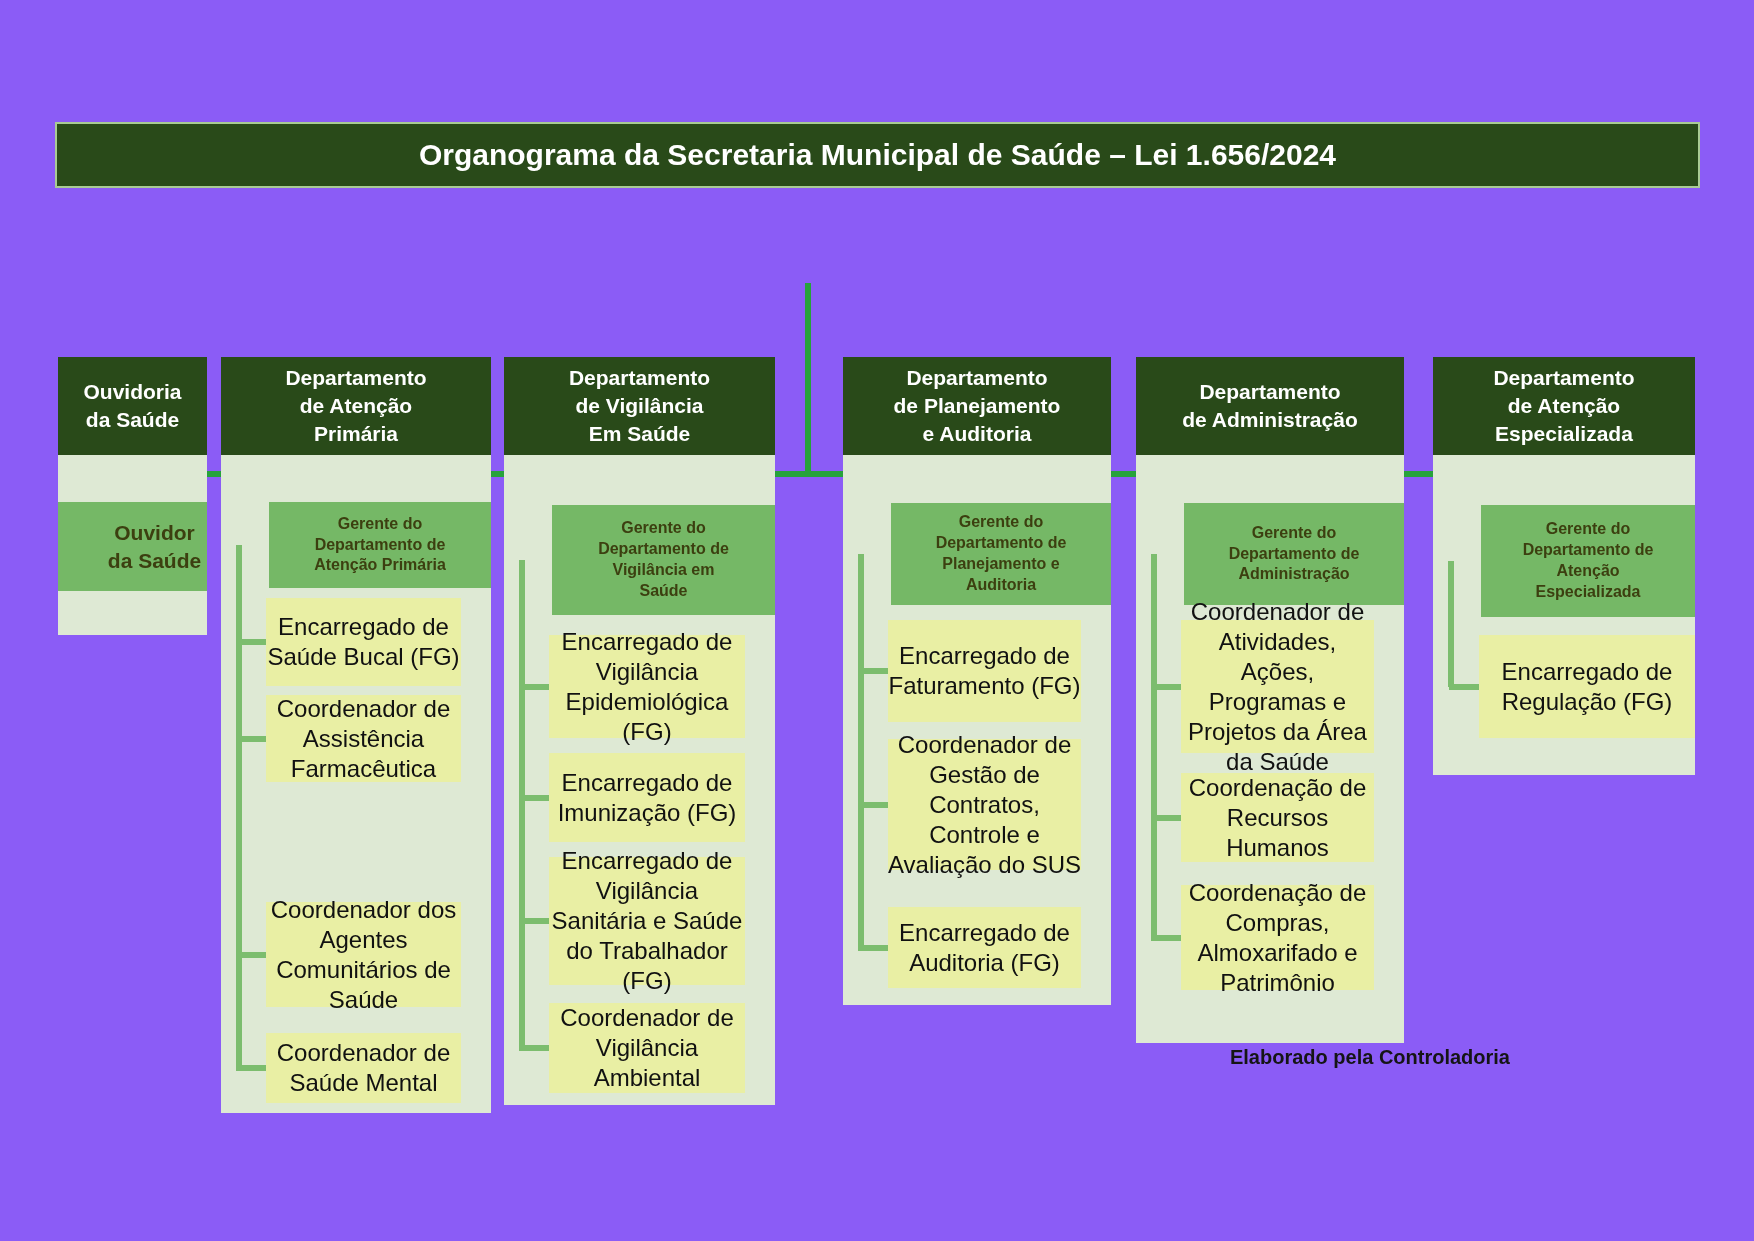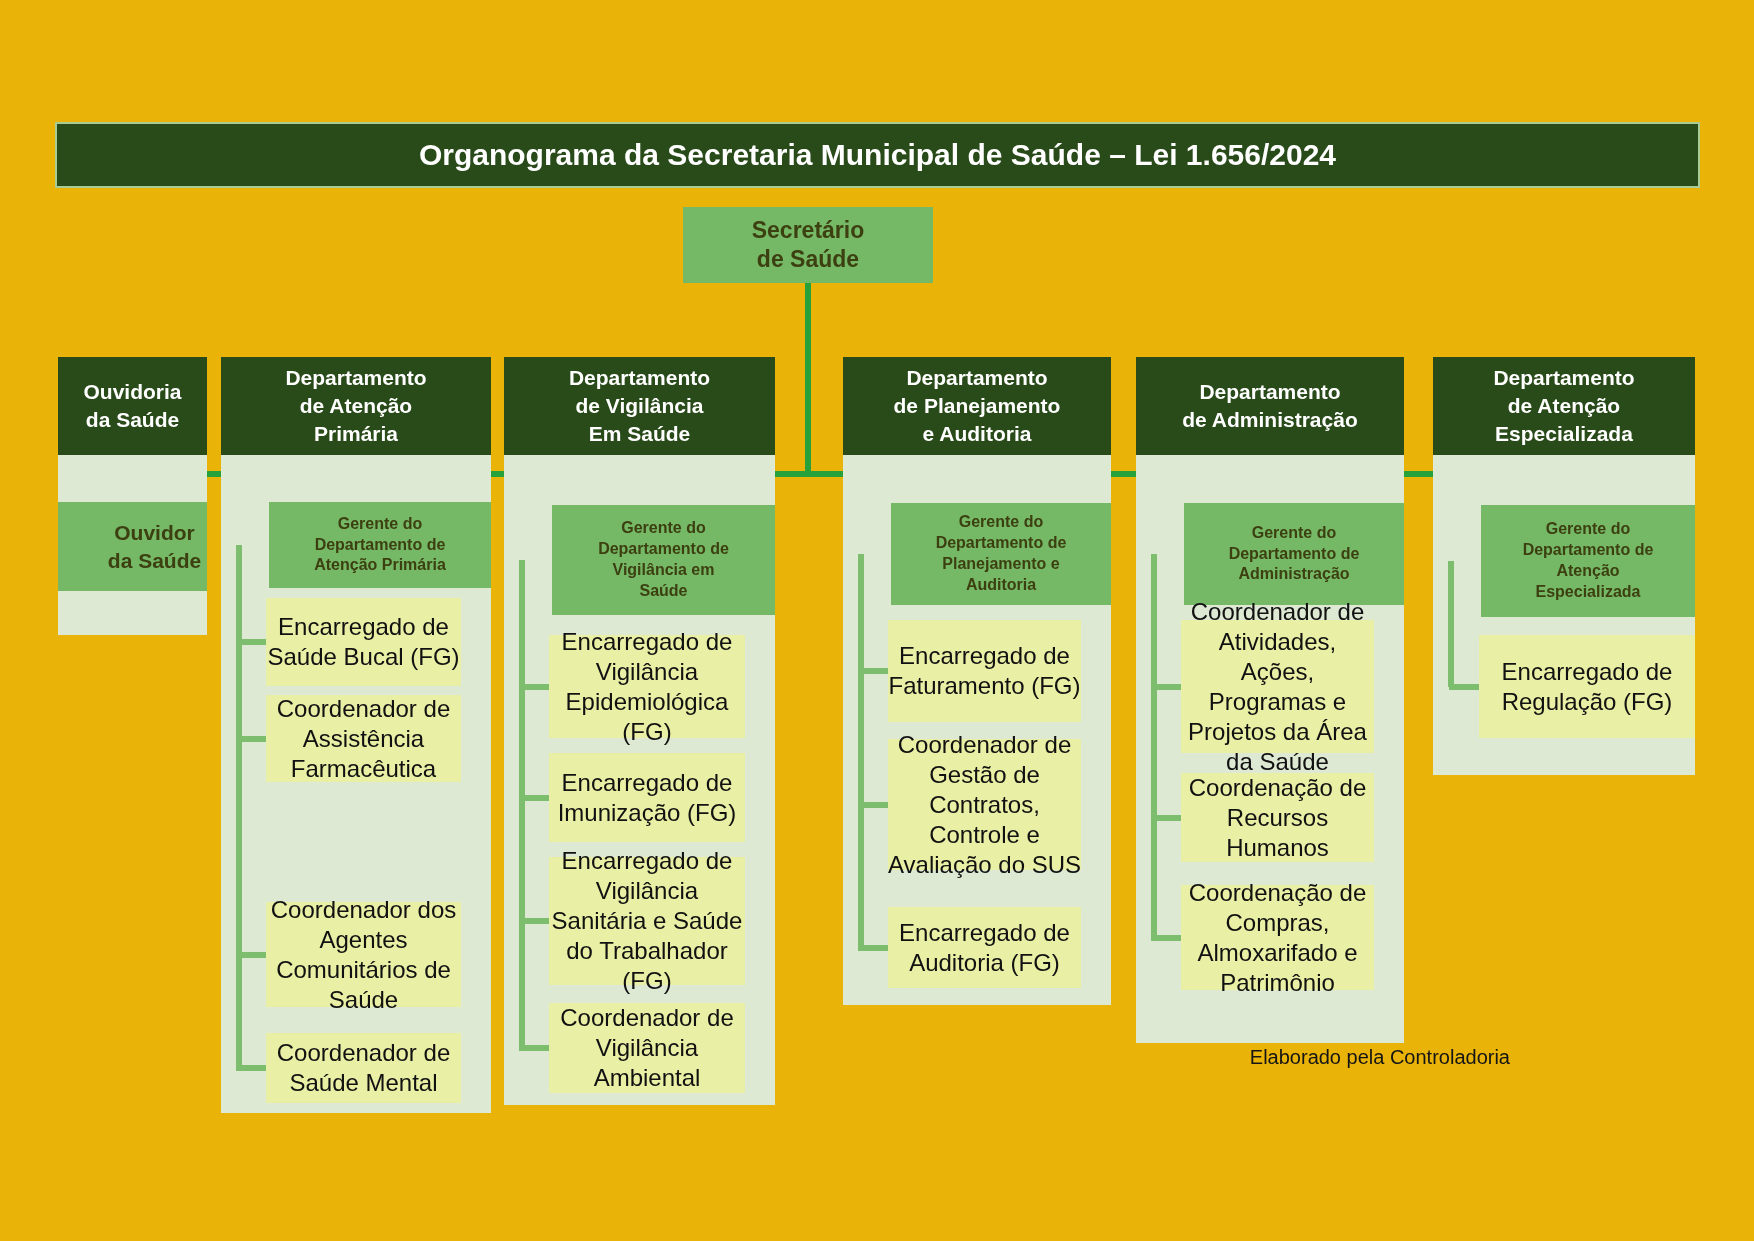"Organograma da Secretaria Municipal de" #canvas { background: #eab308 -> #8b5cf6 }
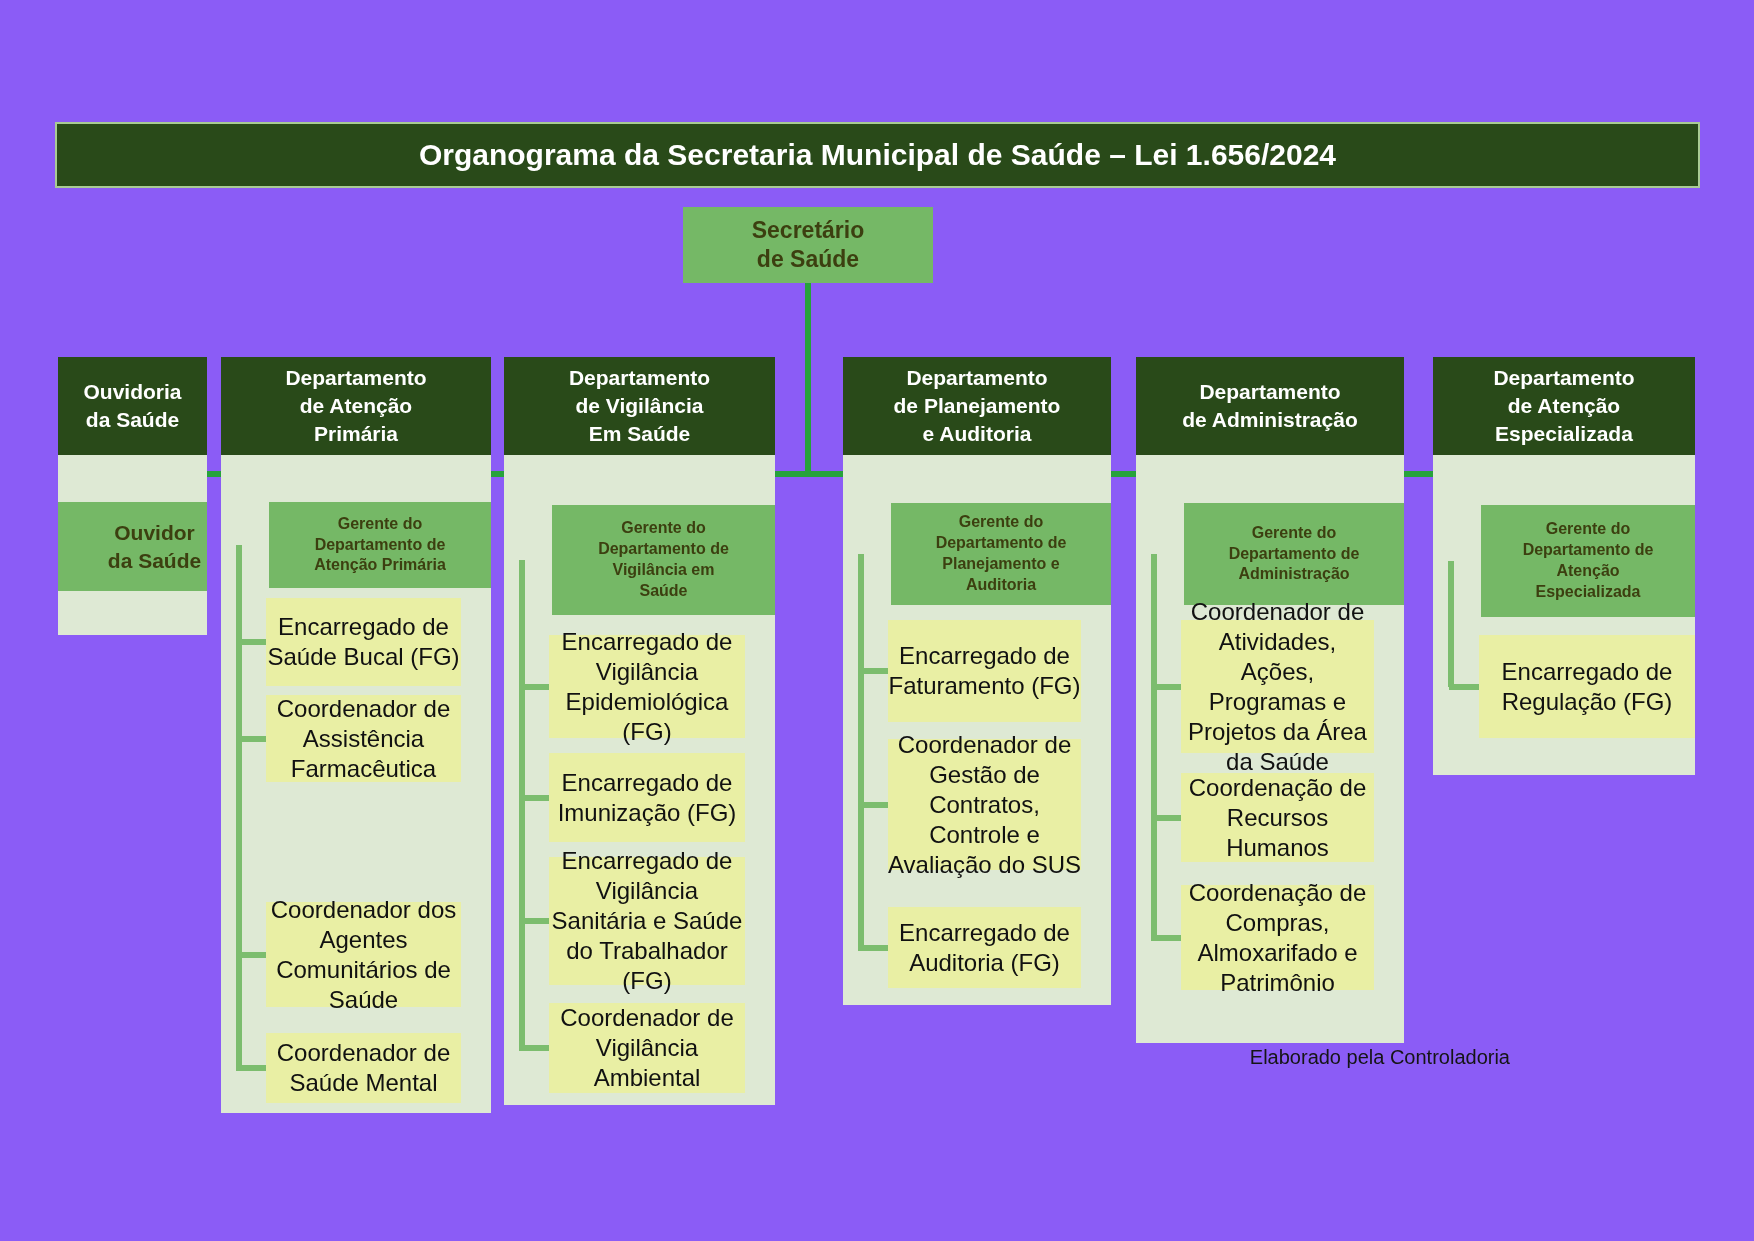"Secretário" div.root { html: <div>Secretário de Saúde</div> -> none }
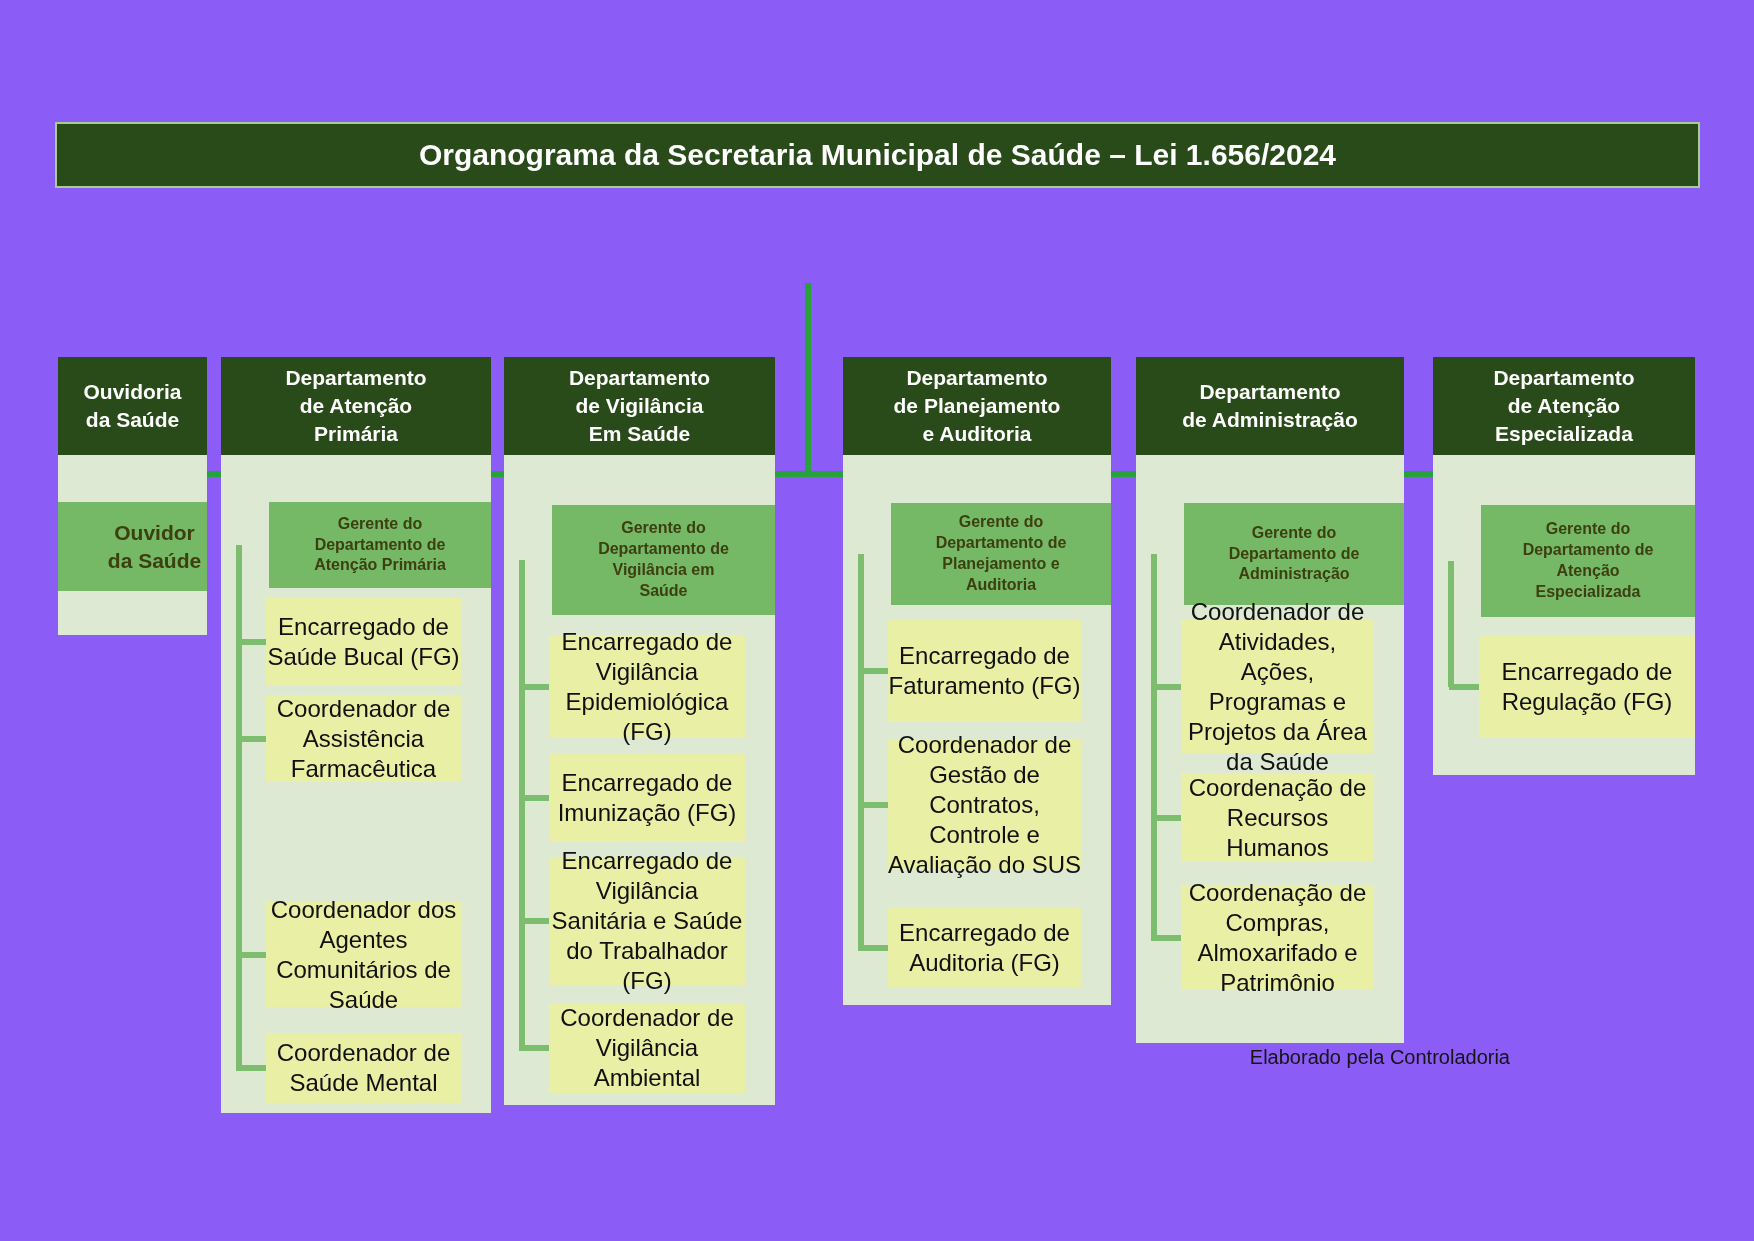"Elaborado pela Controladoria" .credit { font-weight: normal -> bold }
